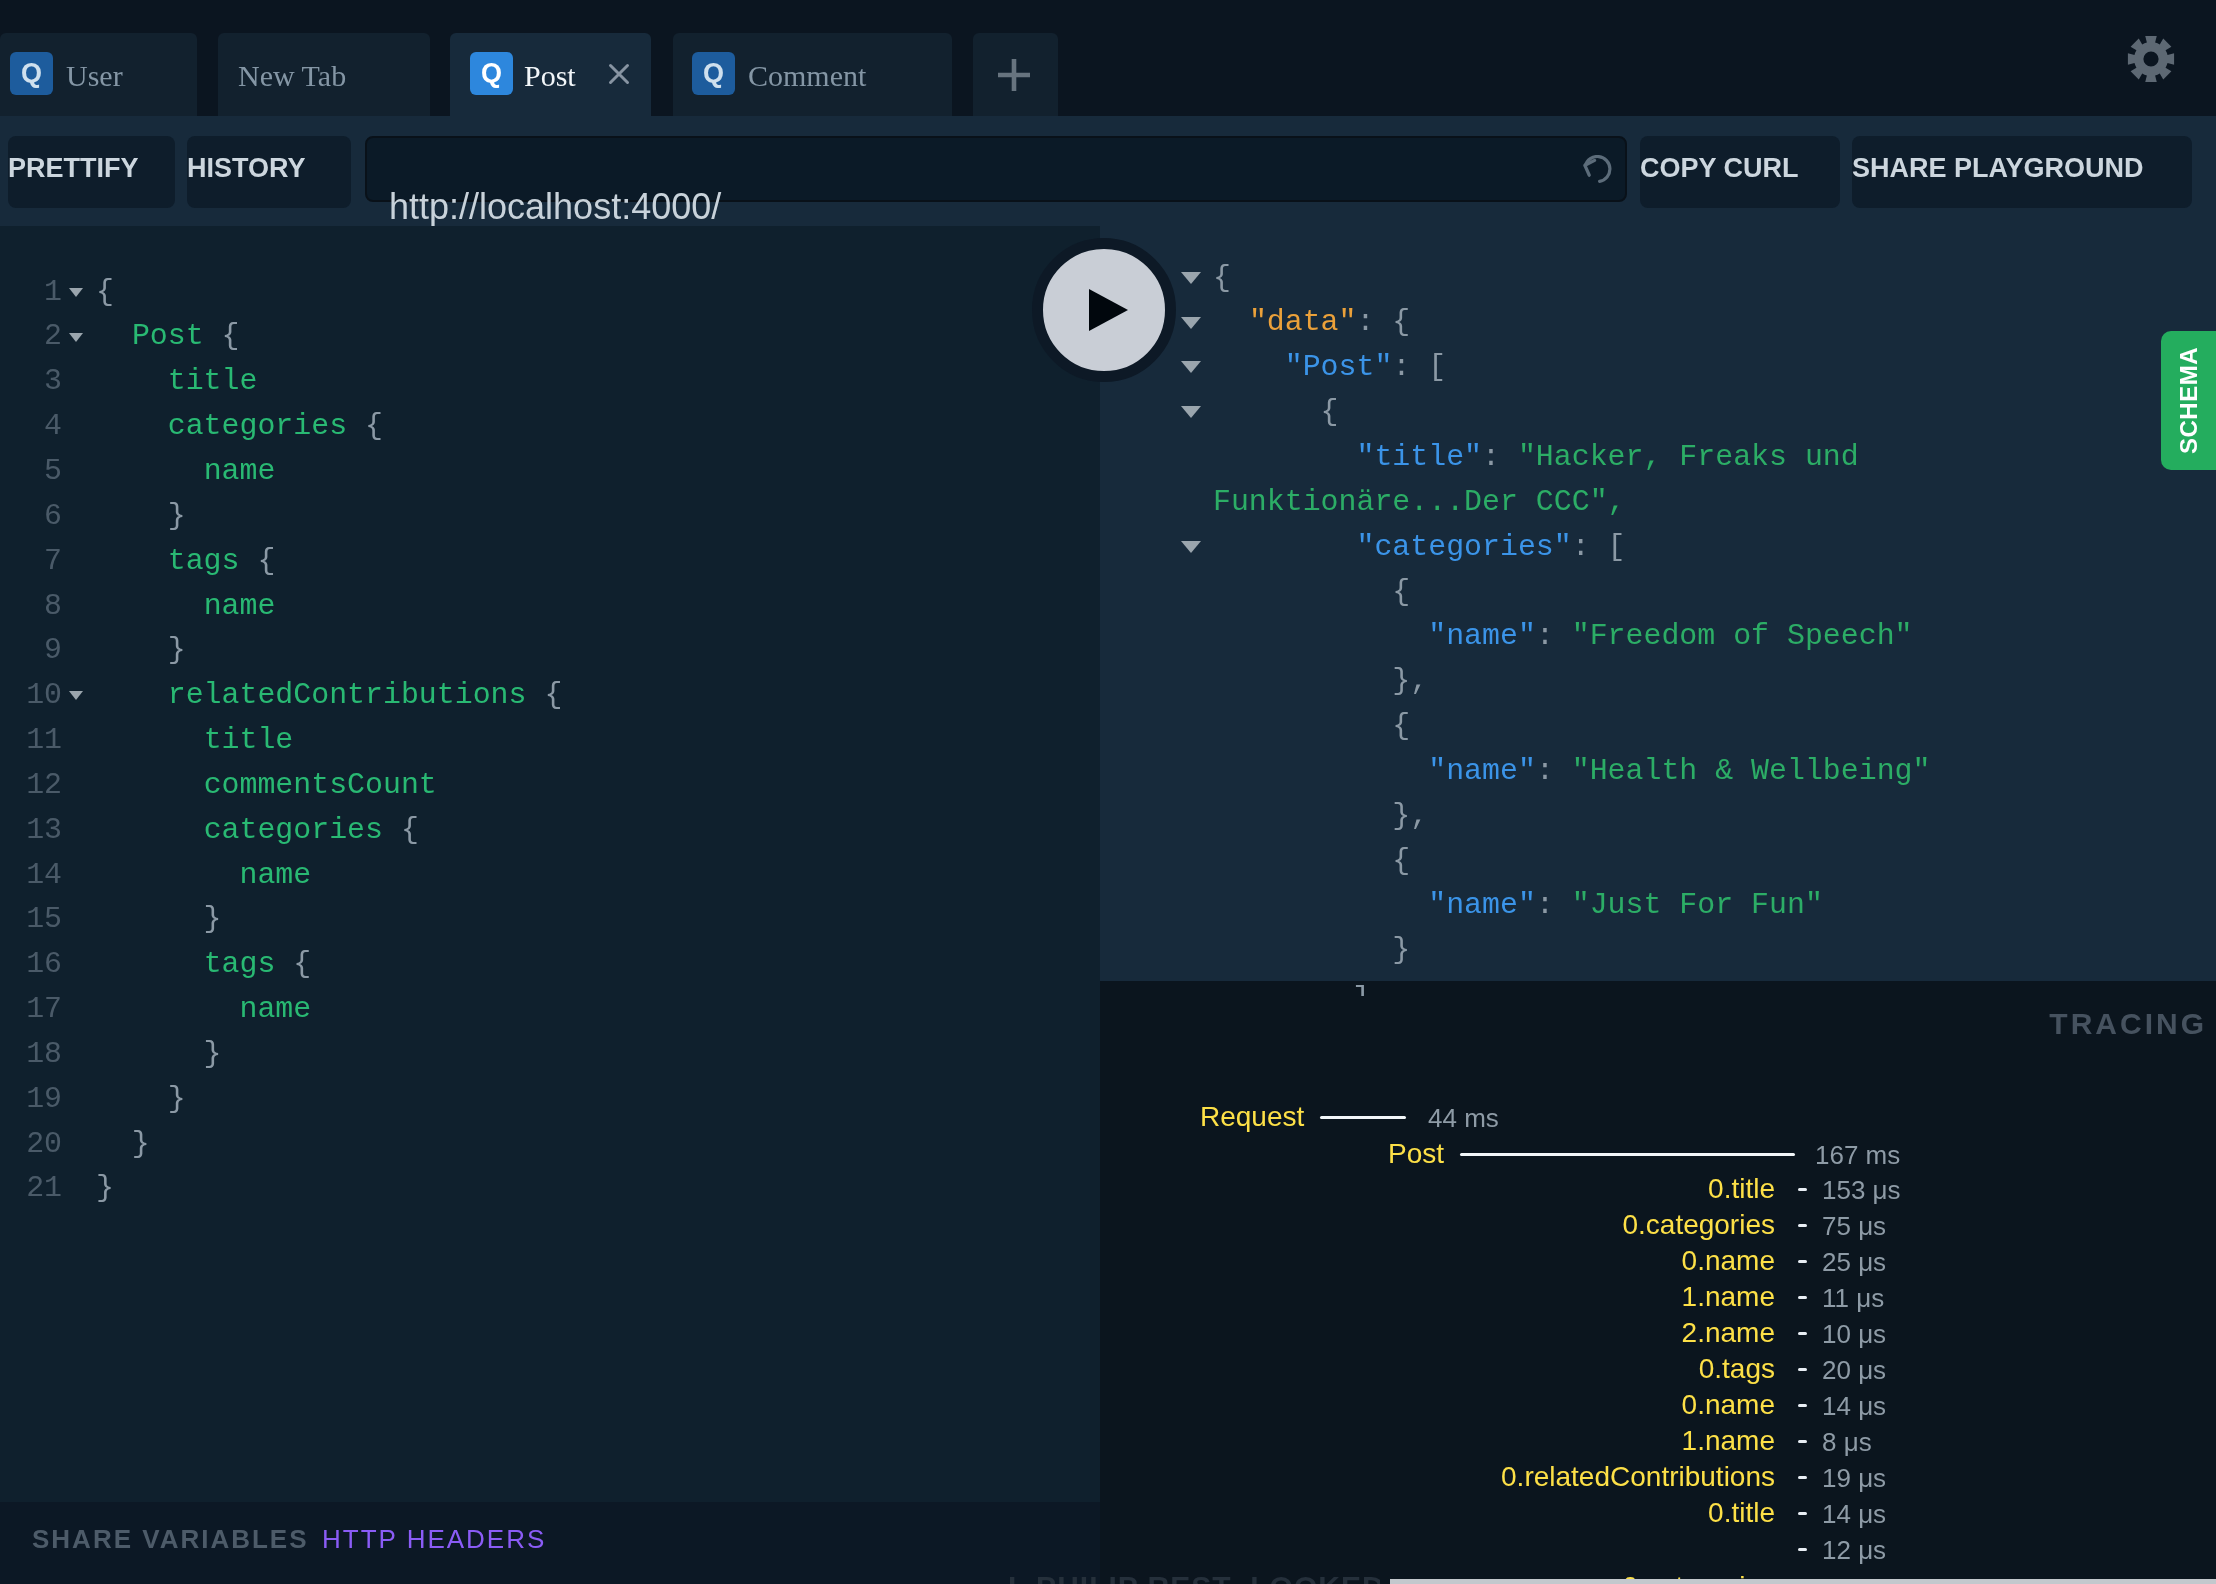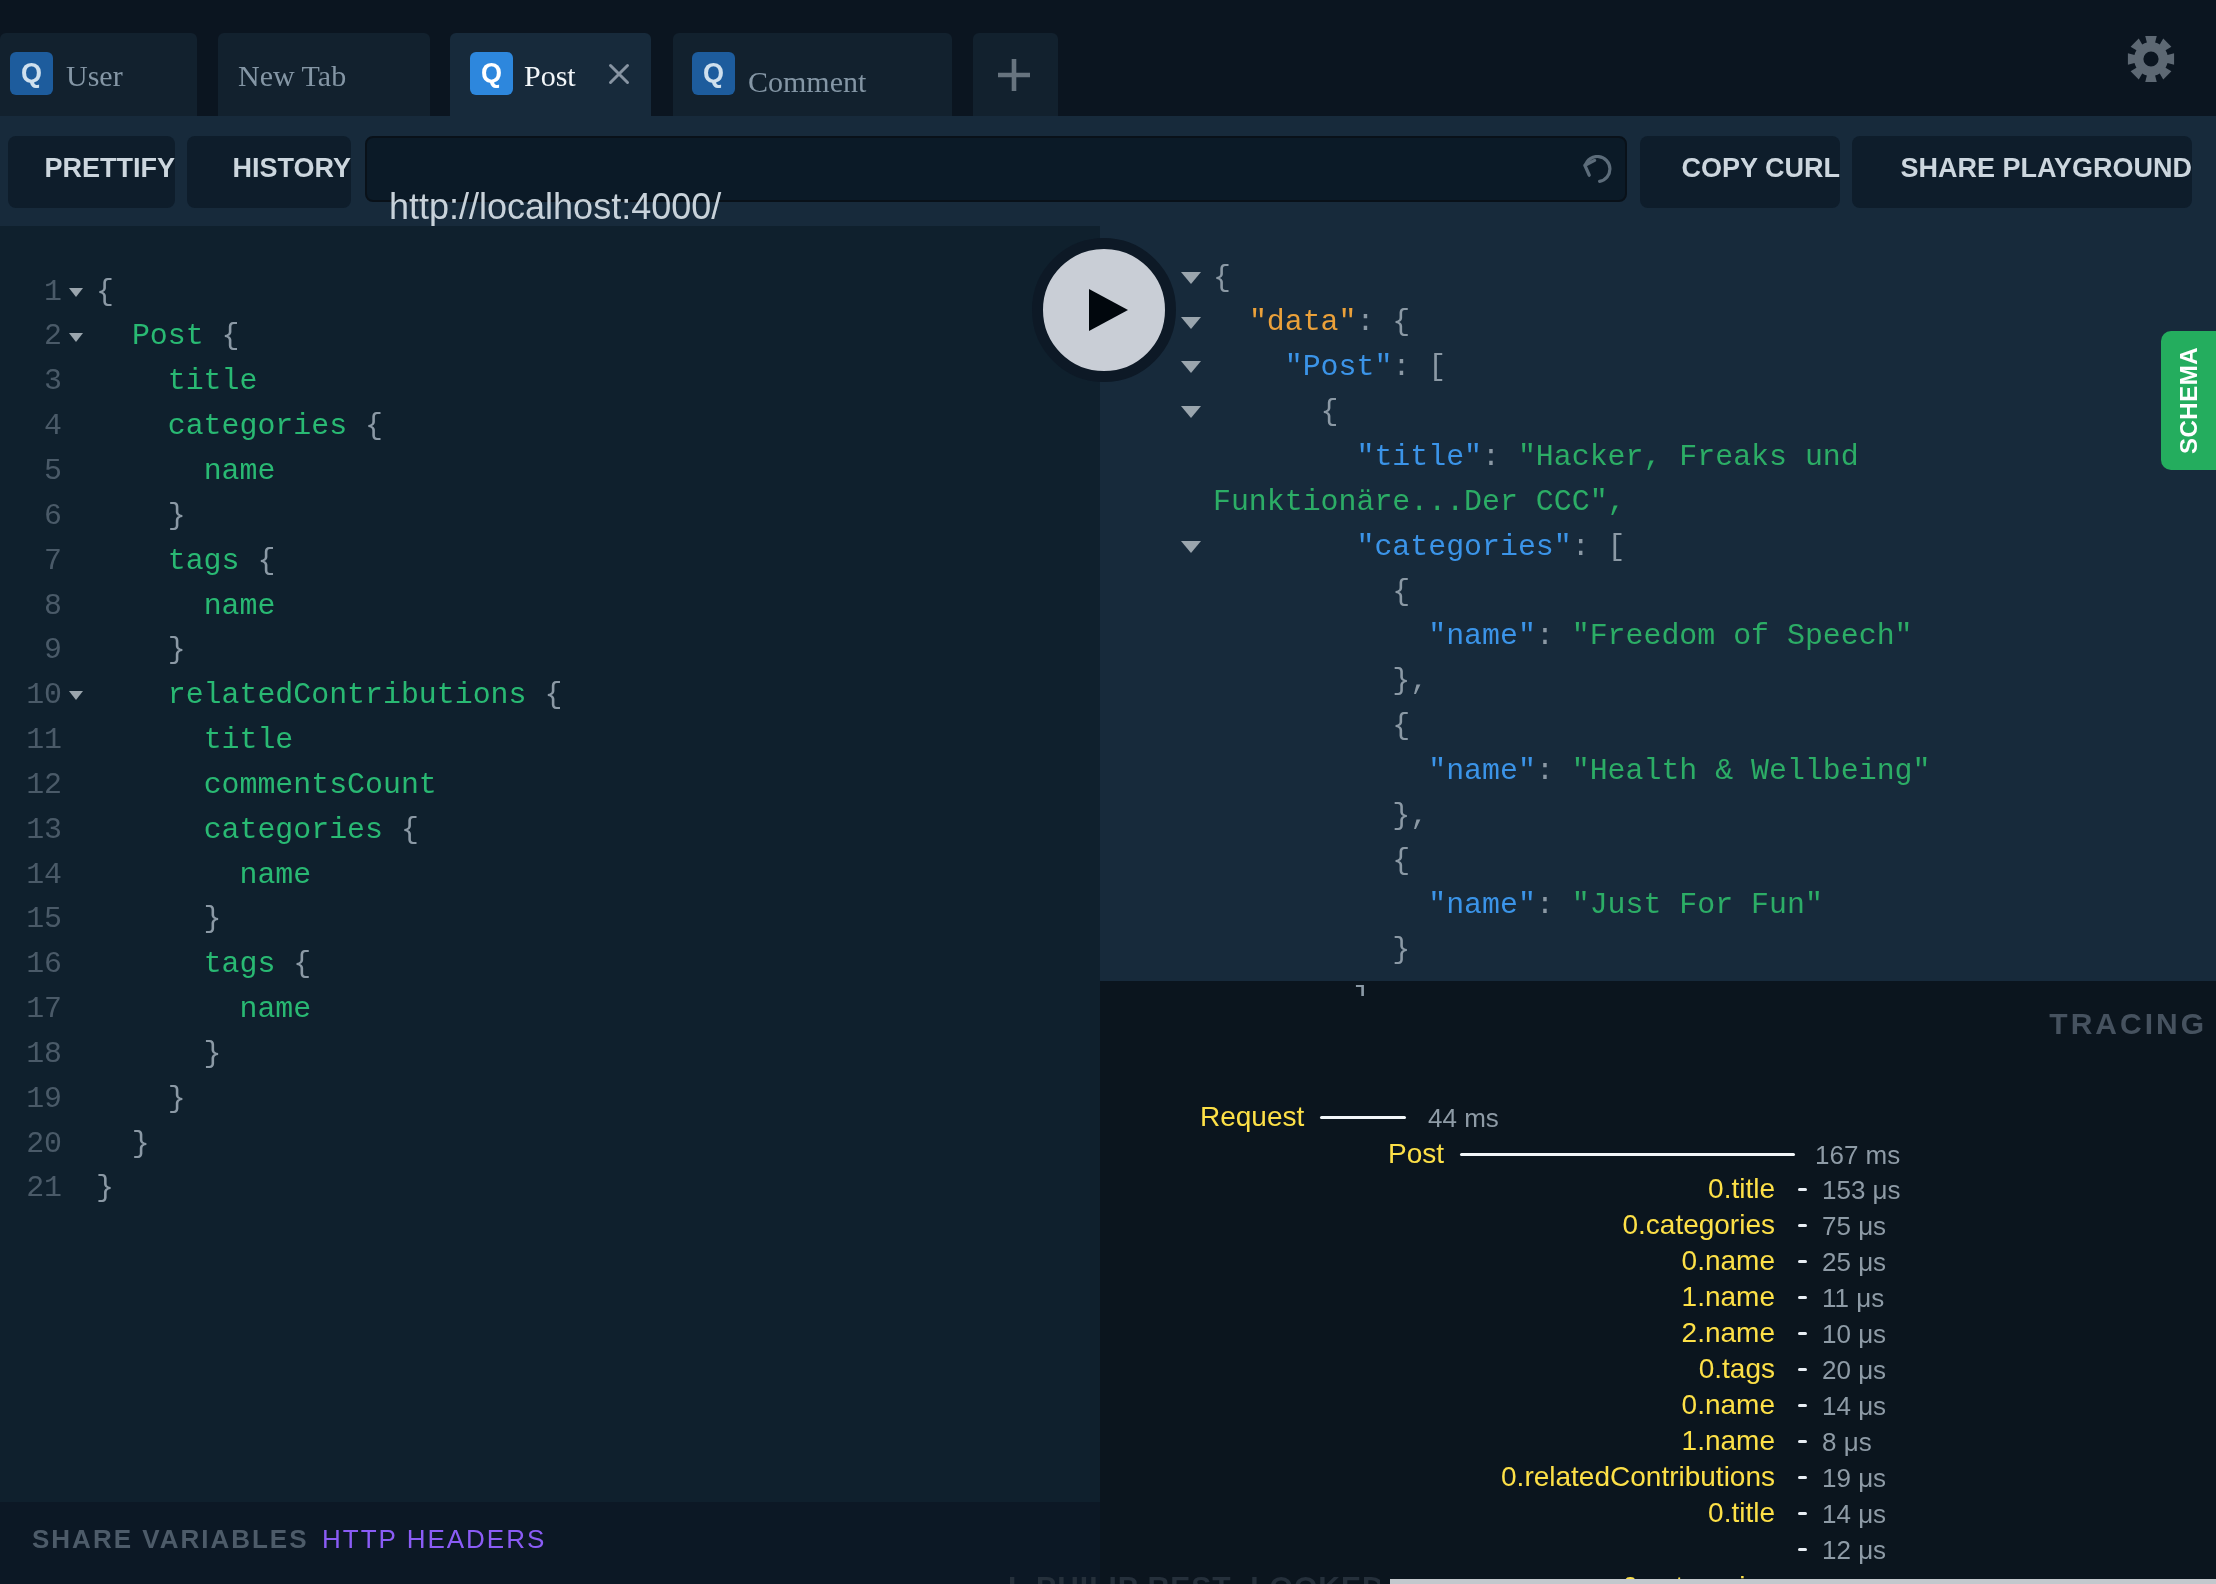"Comment" div.abs { top: 65px -> 59px }
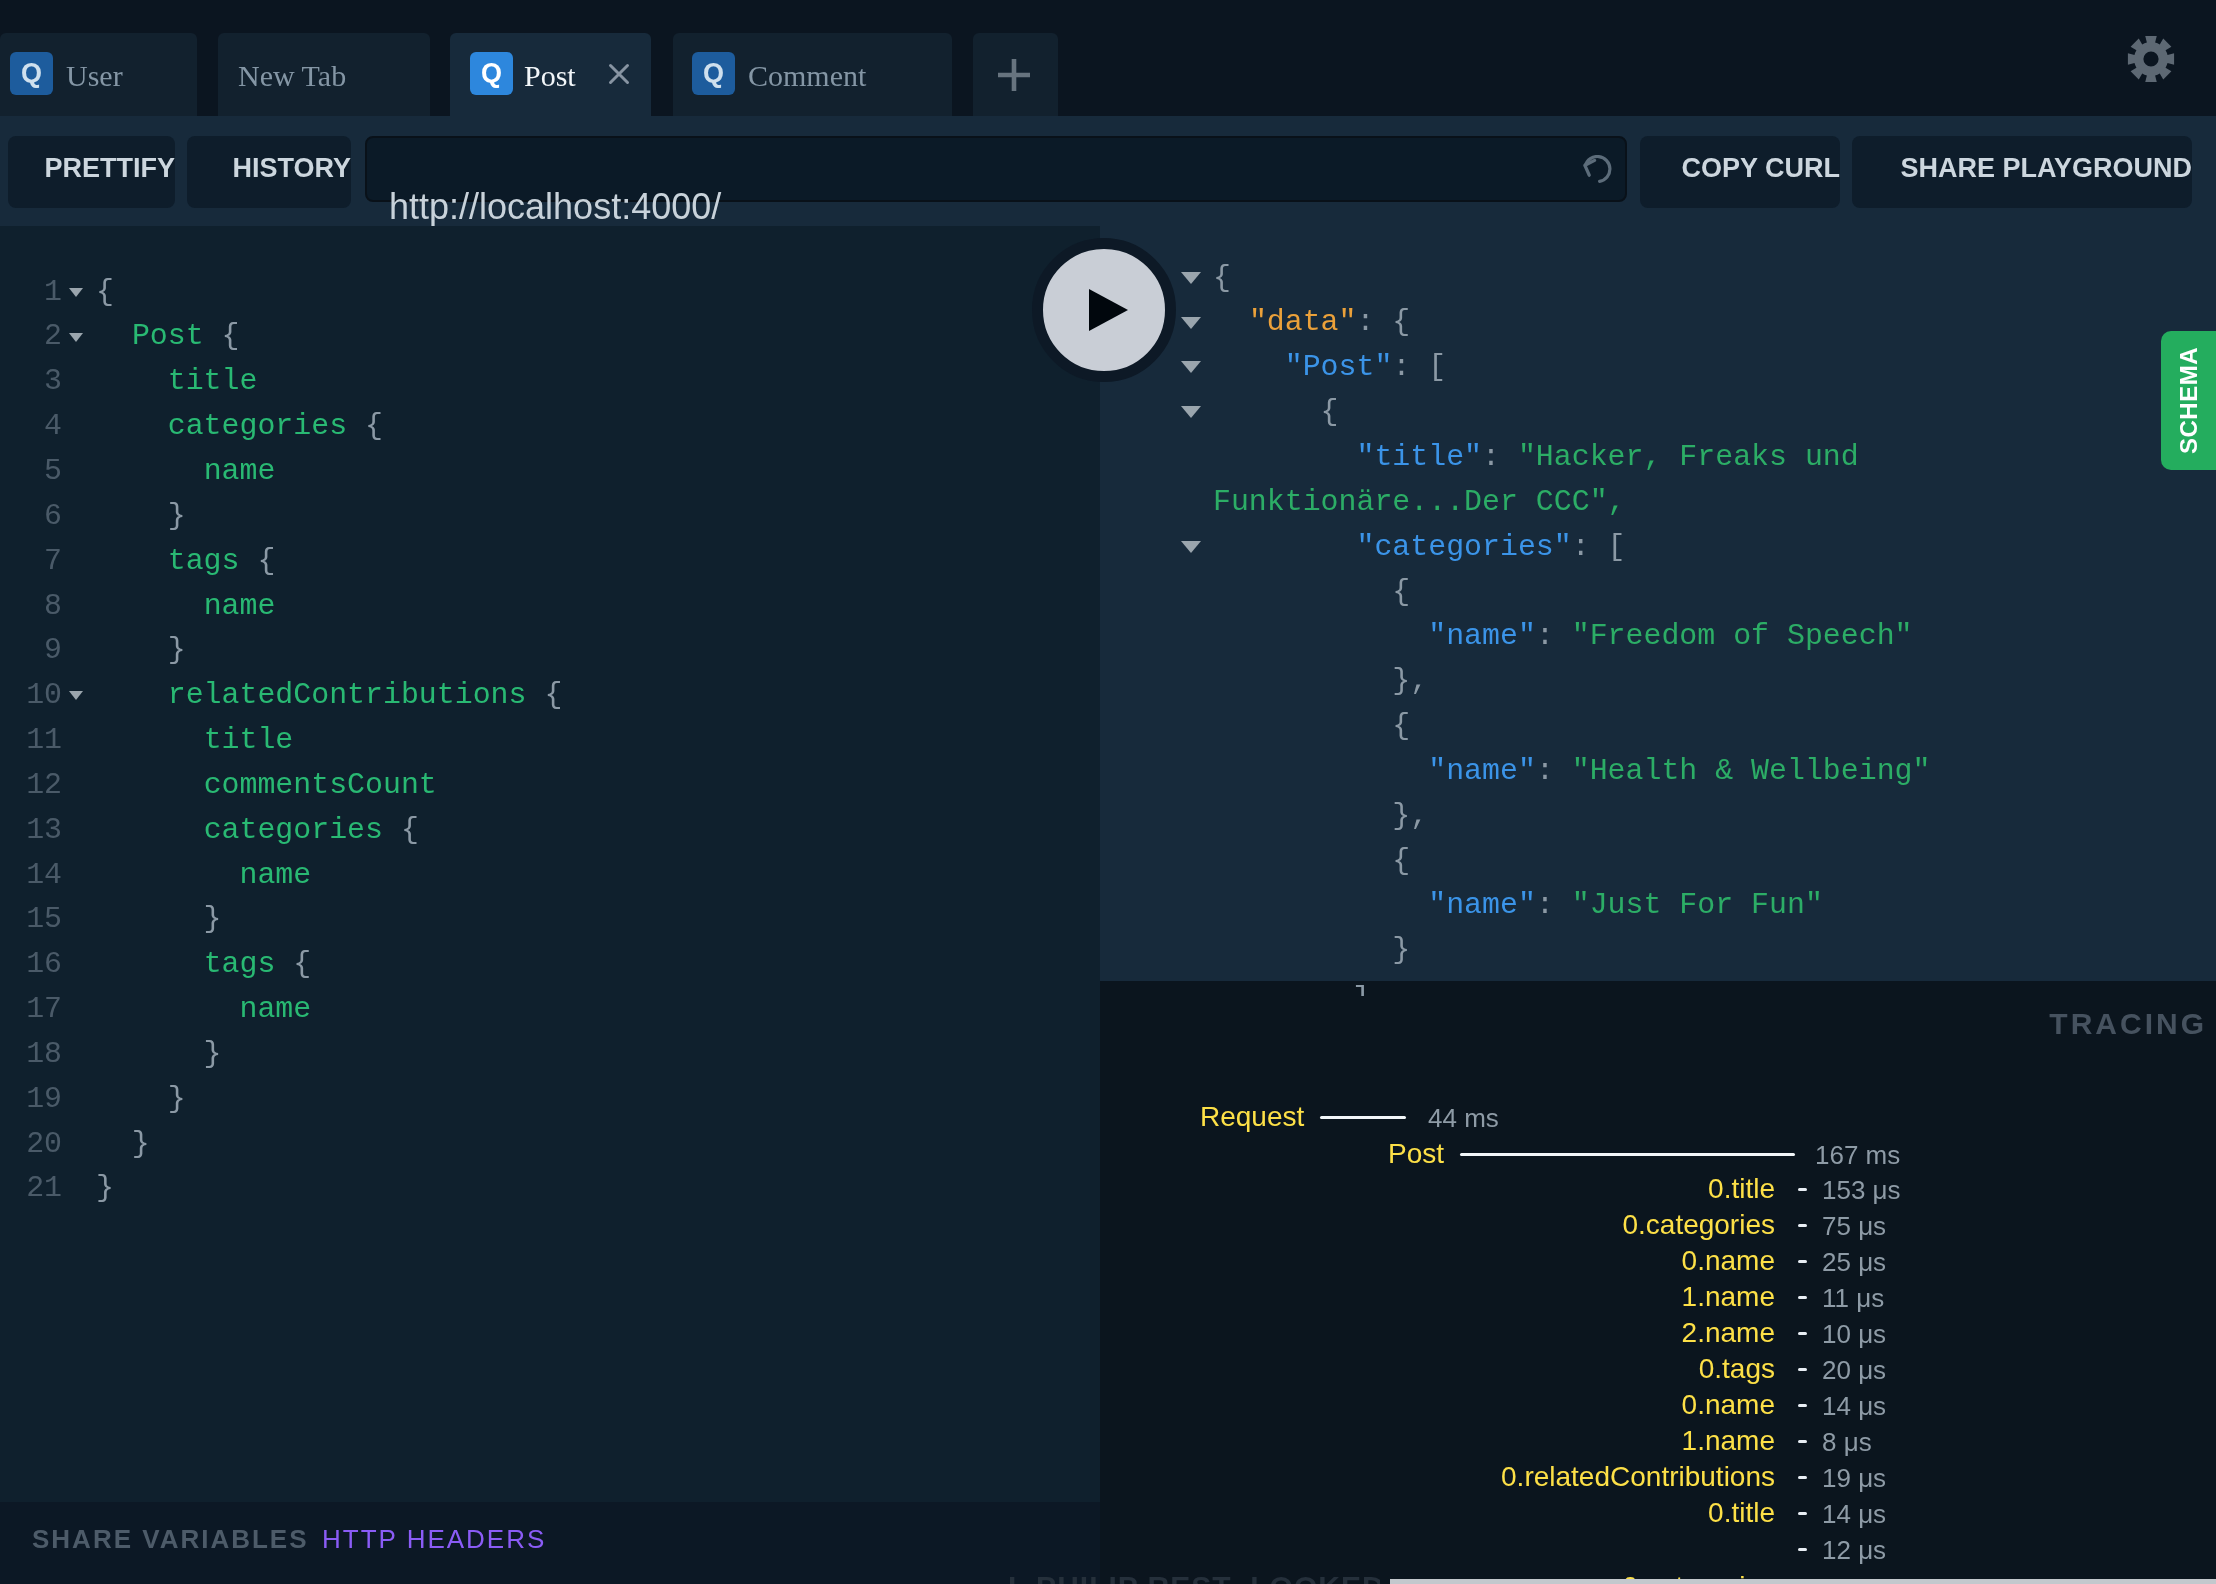"PRETTIFY" .btn { text-align: right -> left }
